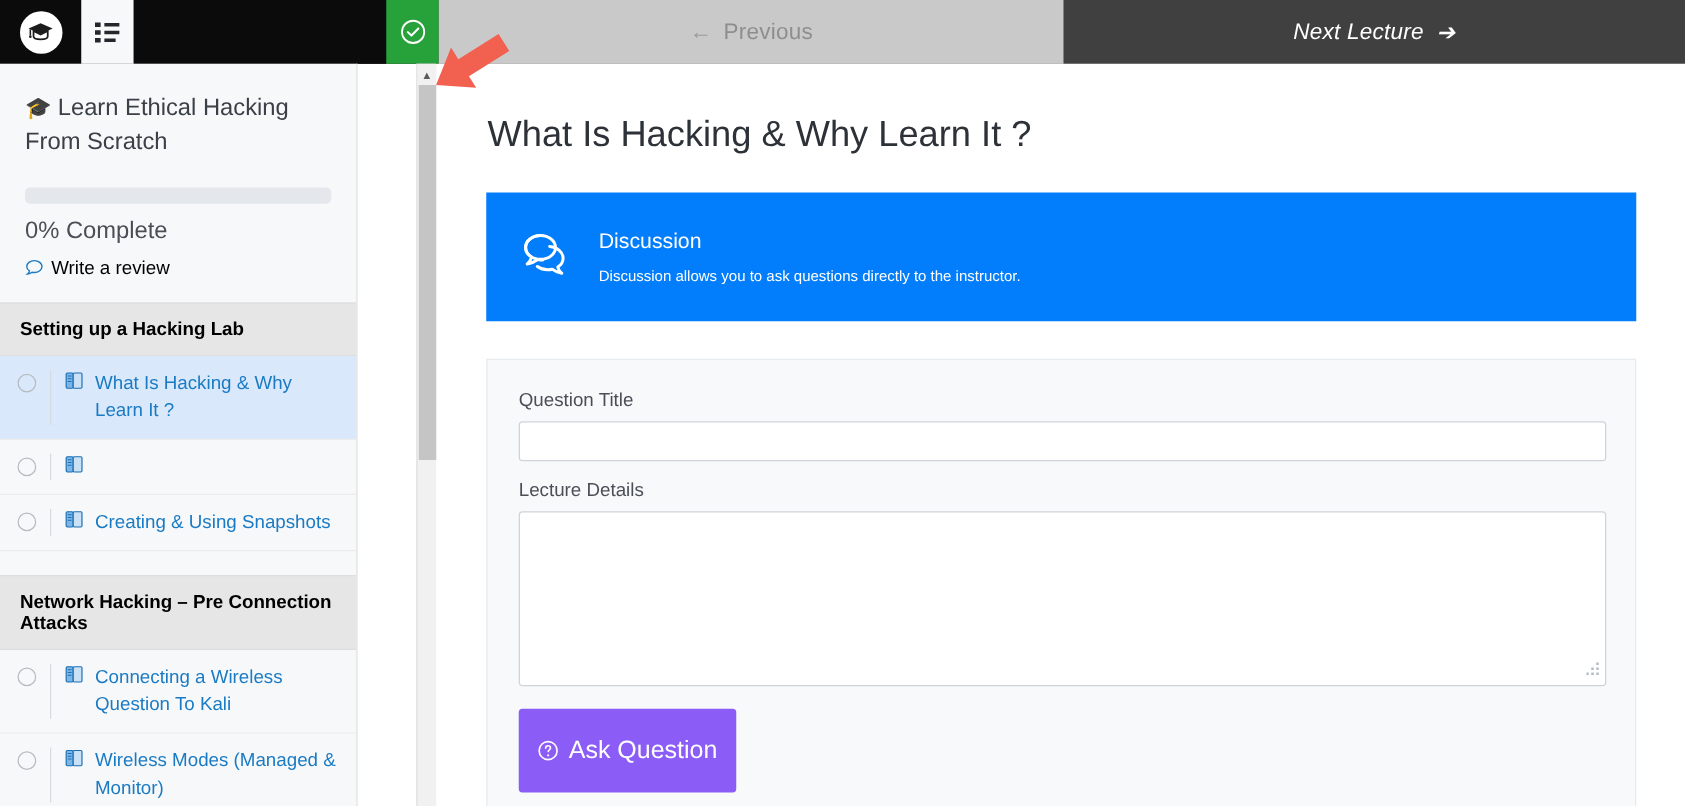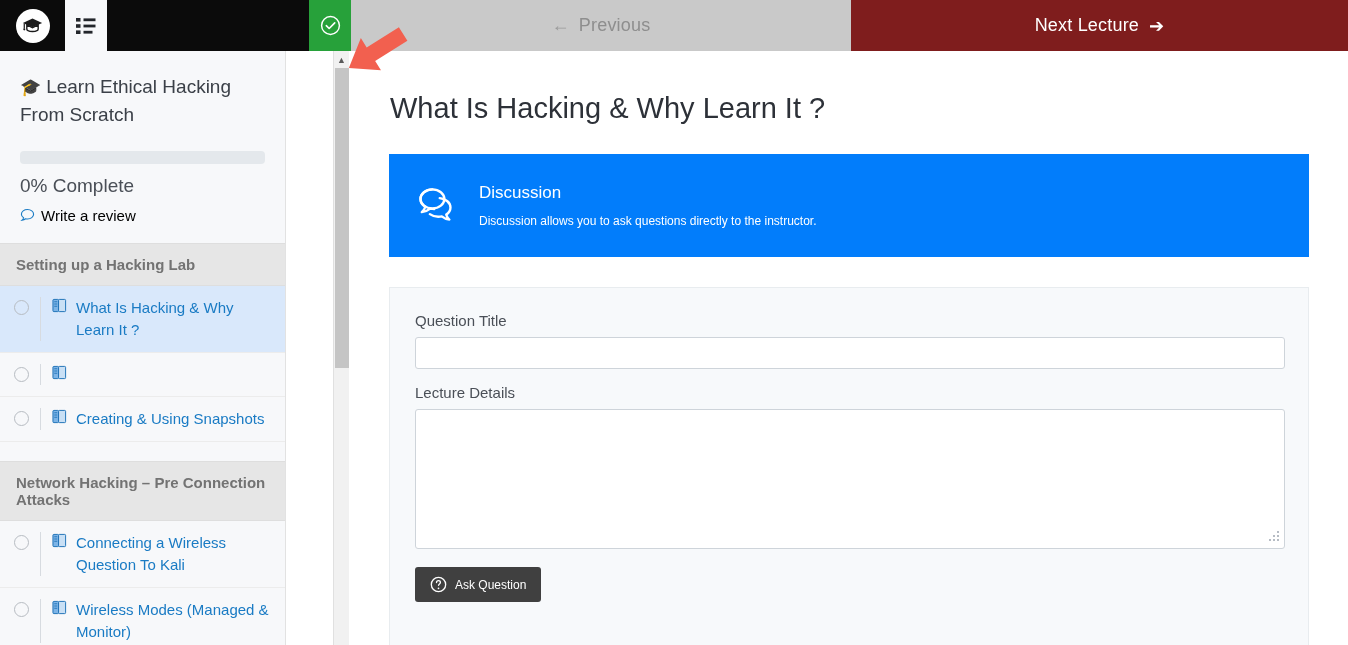"Next Lecture" .next-btn { background: #7f1d1d -> #404040; font-style: none -> italic }
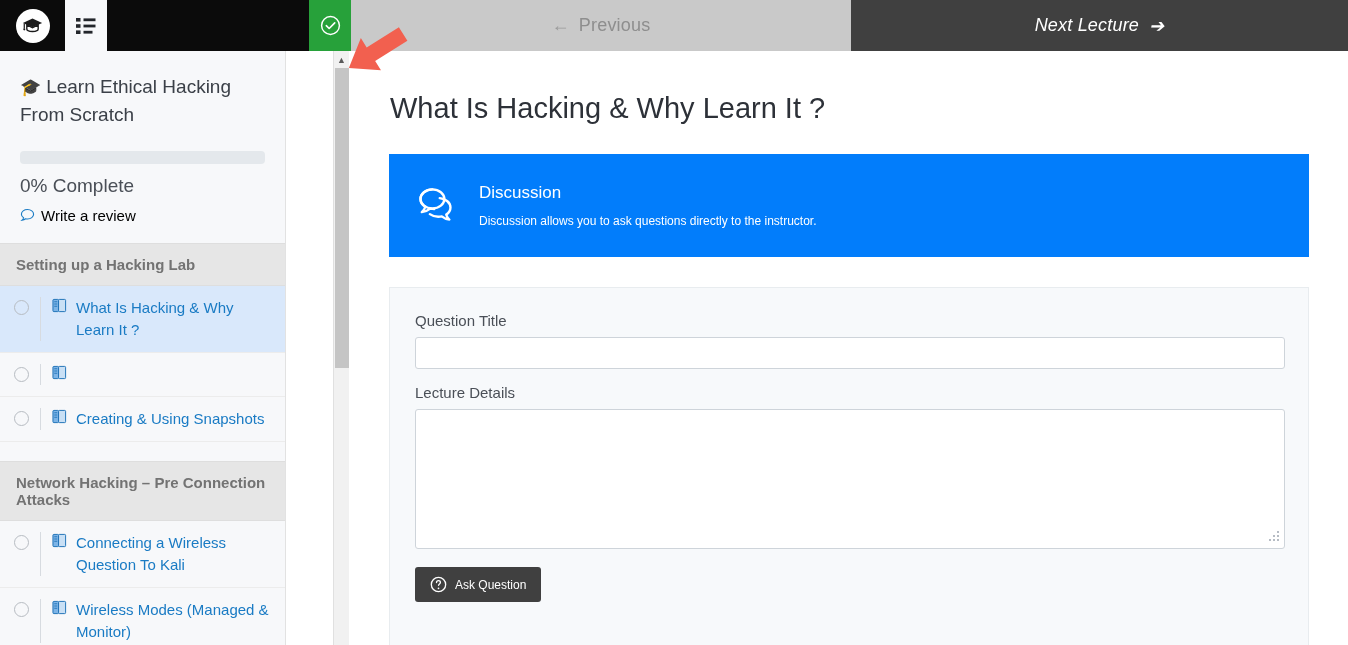"Setting up a Hacking Lab" .section-head { color: #737373 -> #000000 }
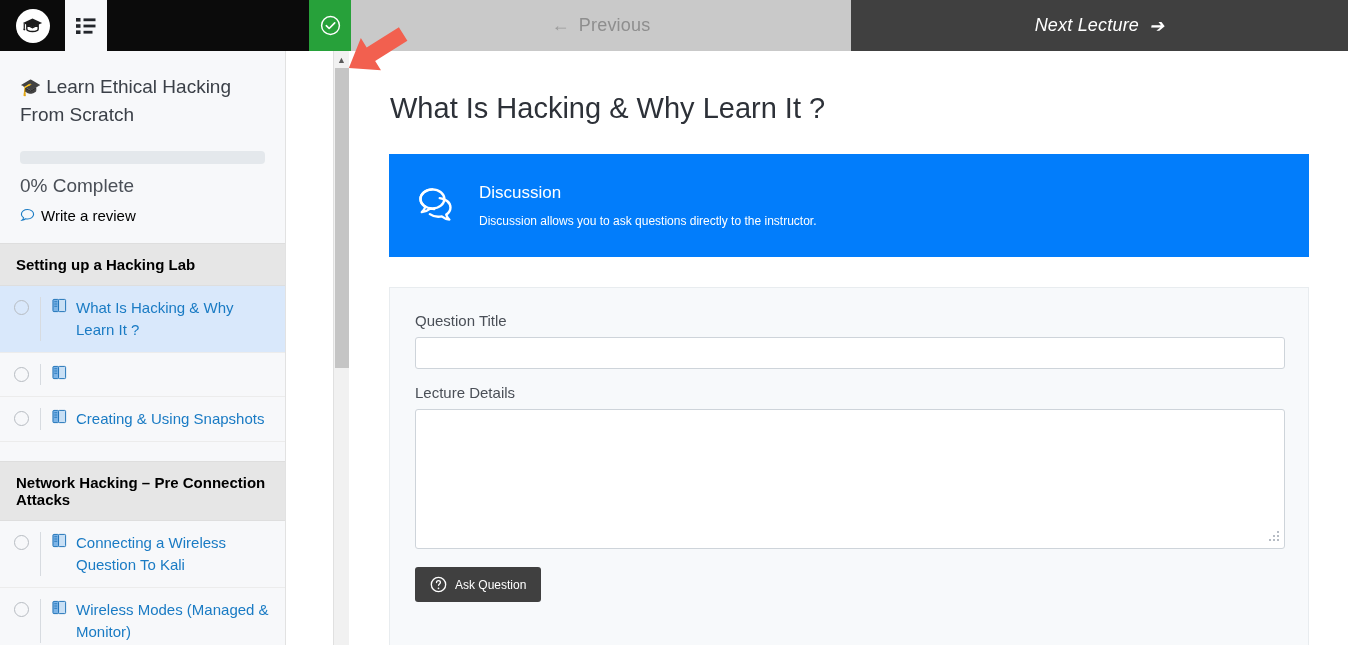"Ask Question" .ask-btn { background: #404040 -> #8b5cf6; font-size: 12px -> 20px; padding: 9px 15px -> 22px 15px }
